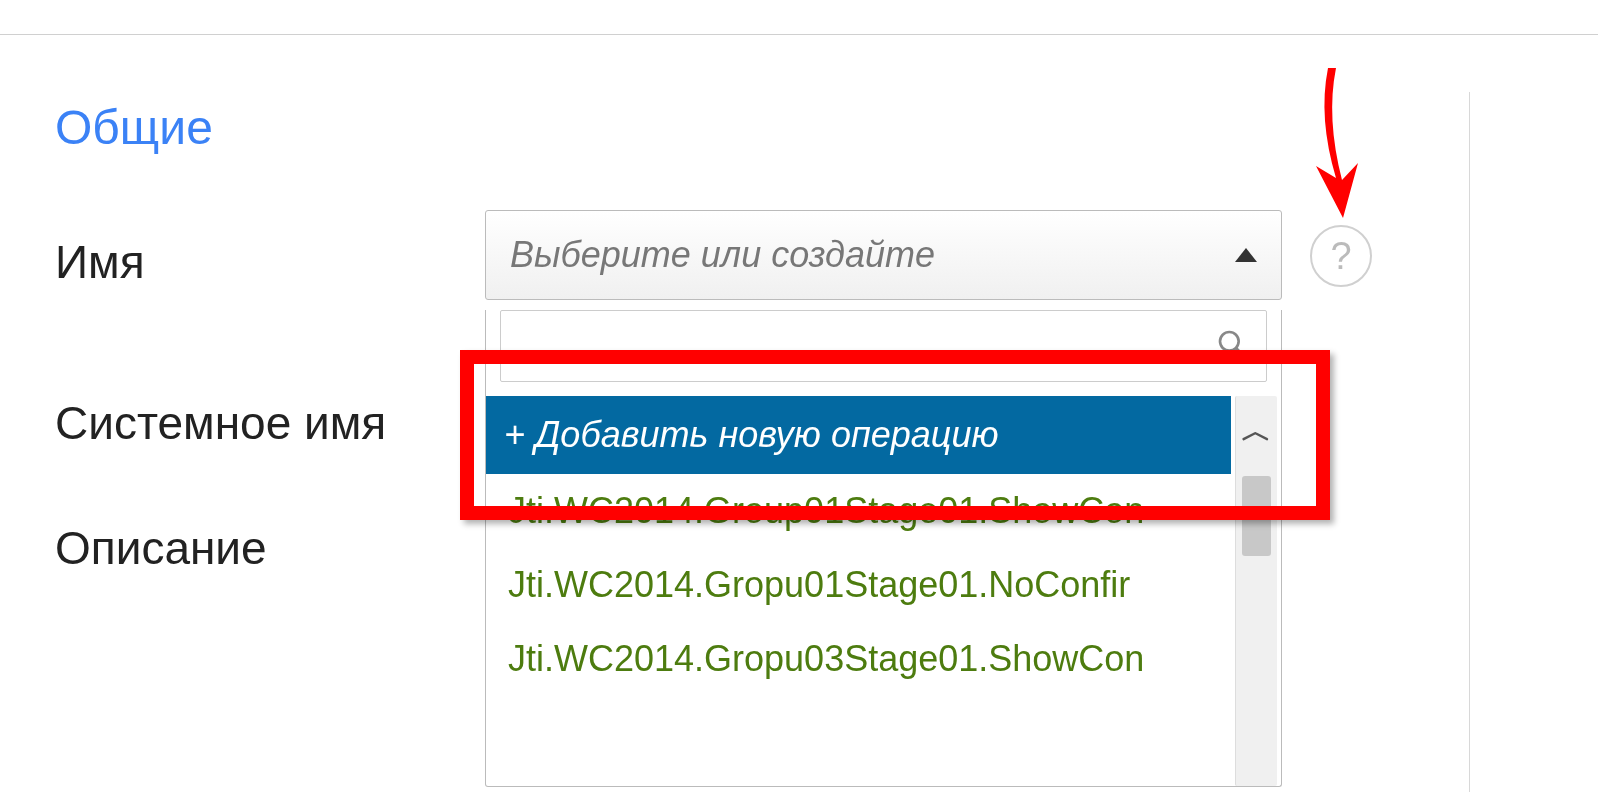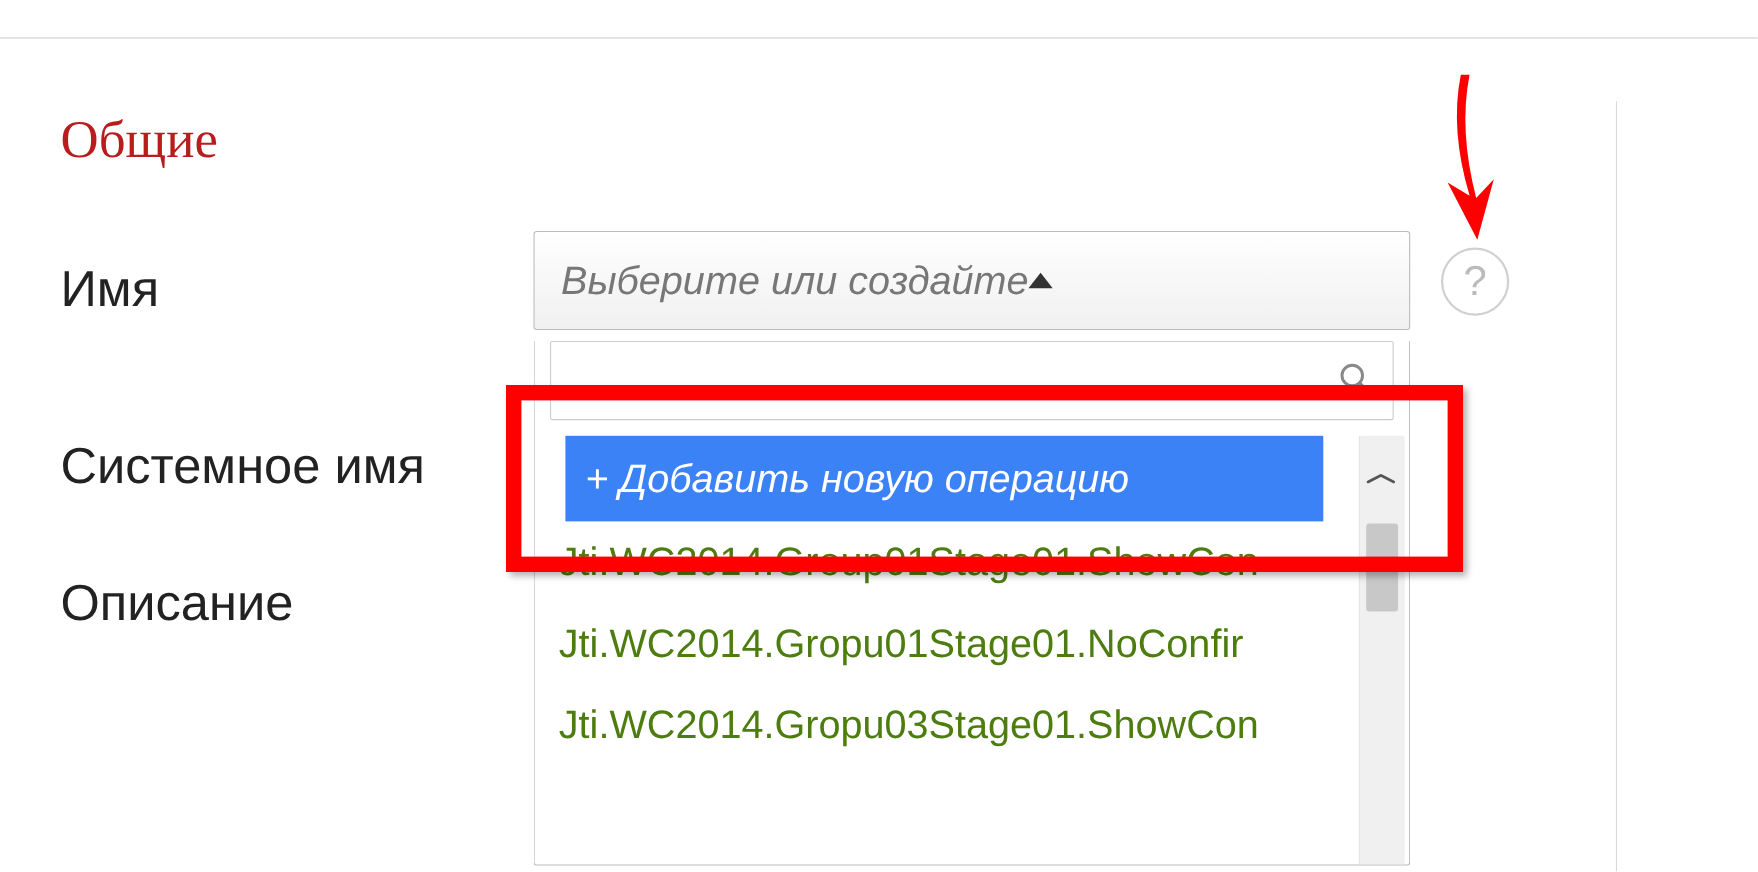"Общие" .section-title { color: #b91c1c -> #3b82f6; font-family: Liberation Serif, serif -> none }
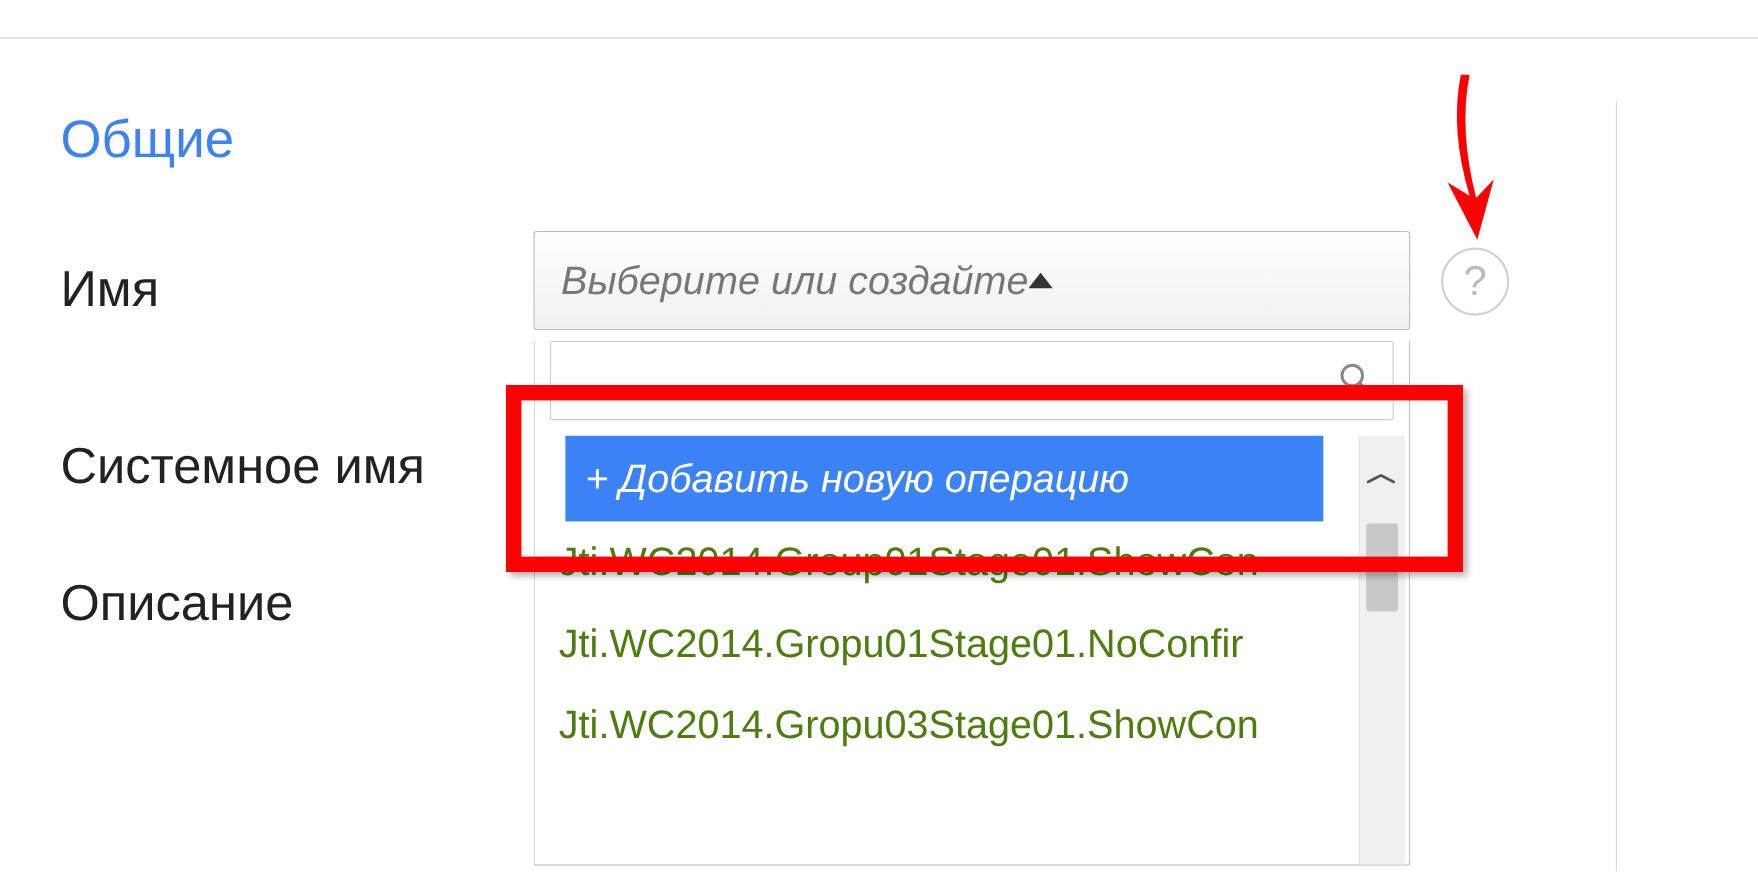"Выберите или создайте" .combo-header { justify-content: flex-start -> space-between }
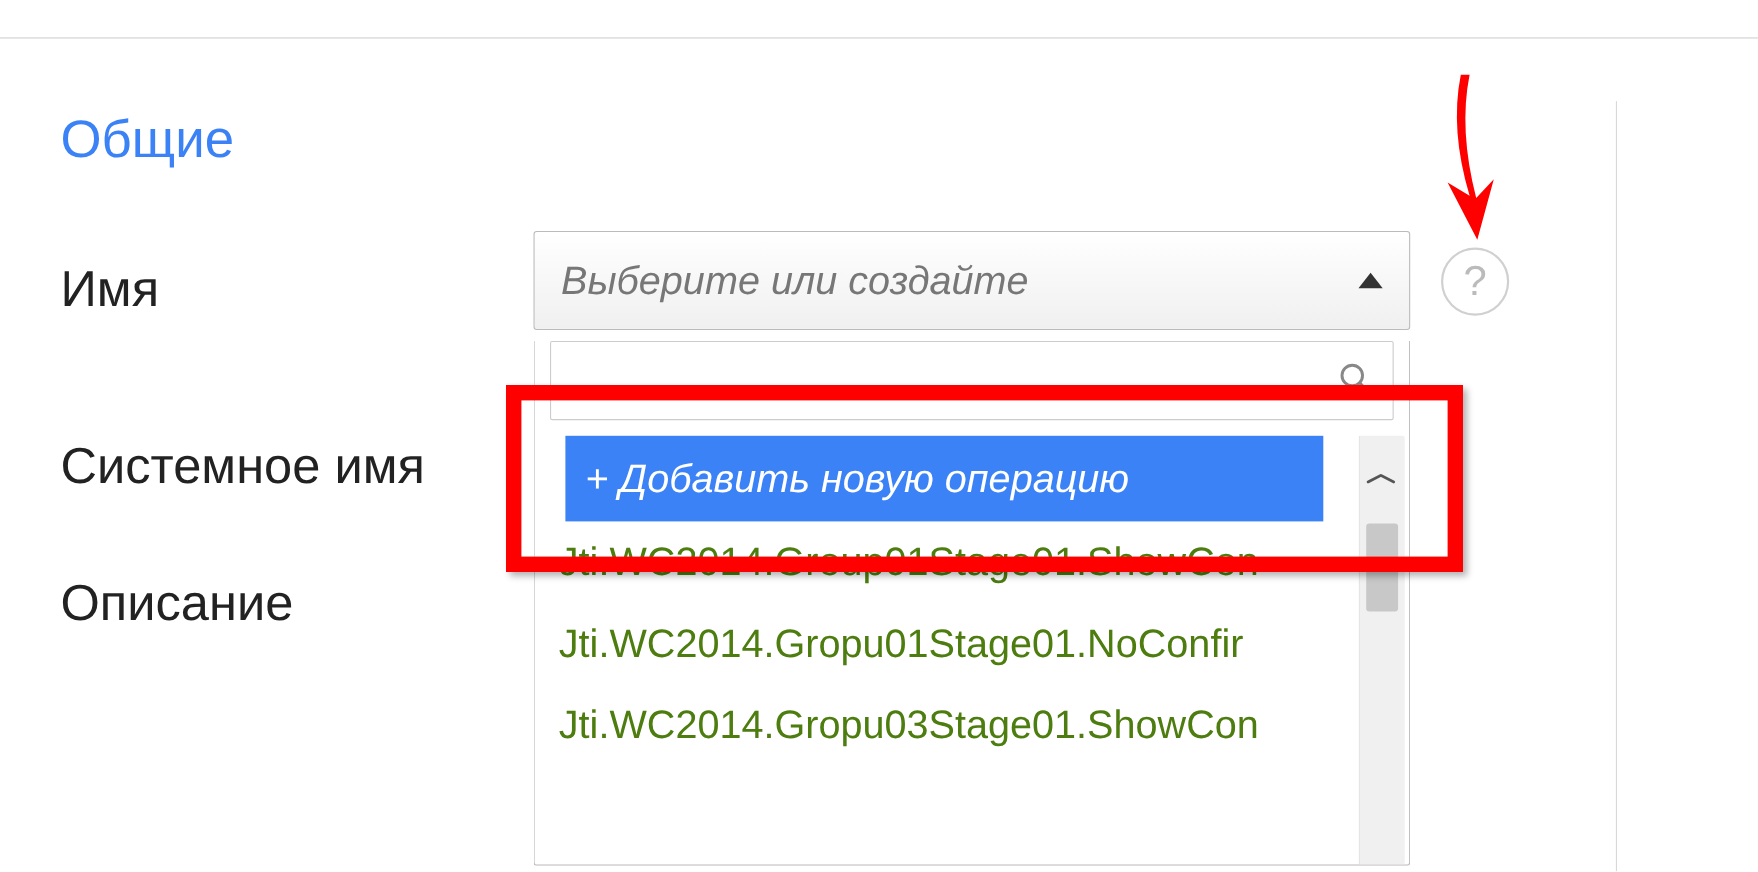"+ Добавить новую операцию" .option-add { background: #3b82f6 -> #0369a1; margin: 0 28px -> 0 0 }
